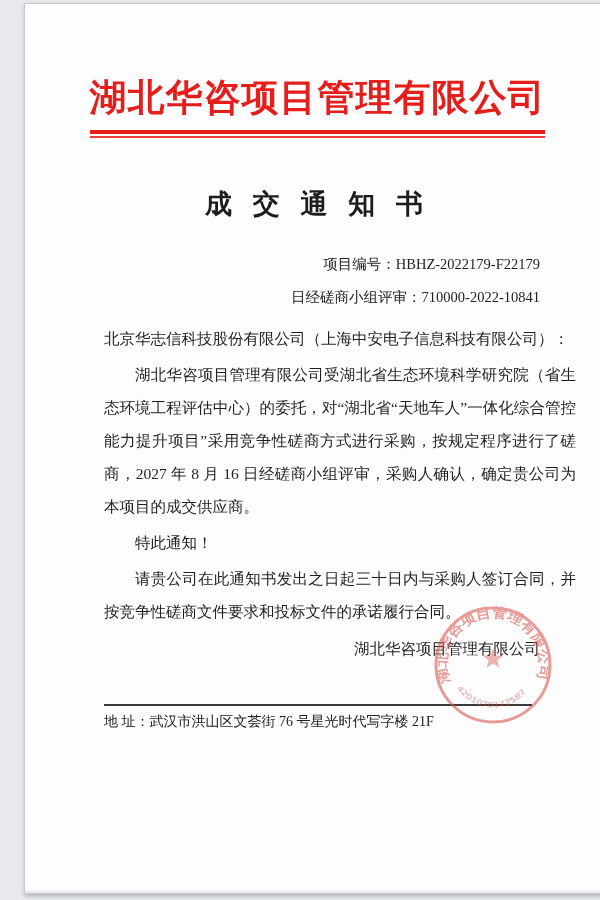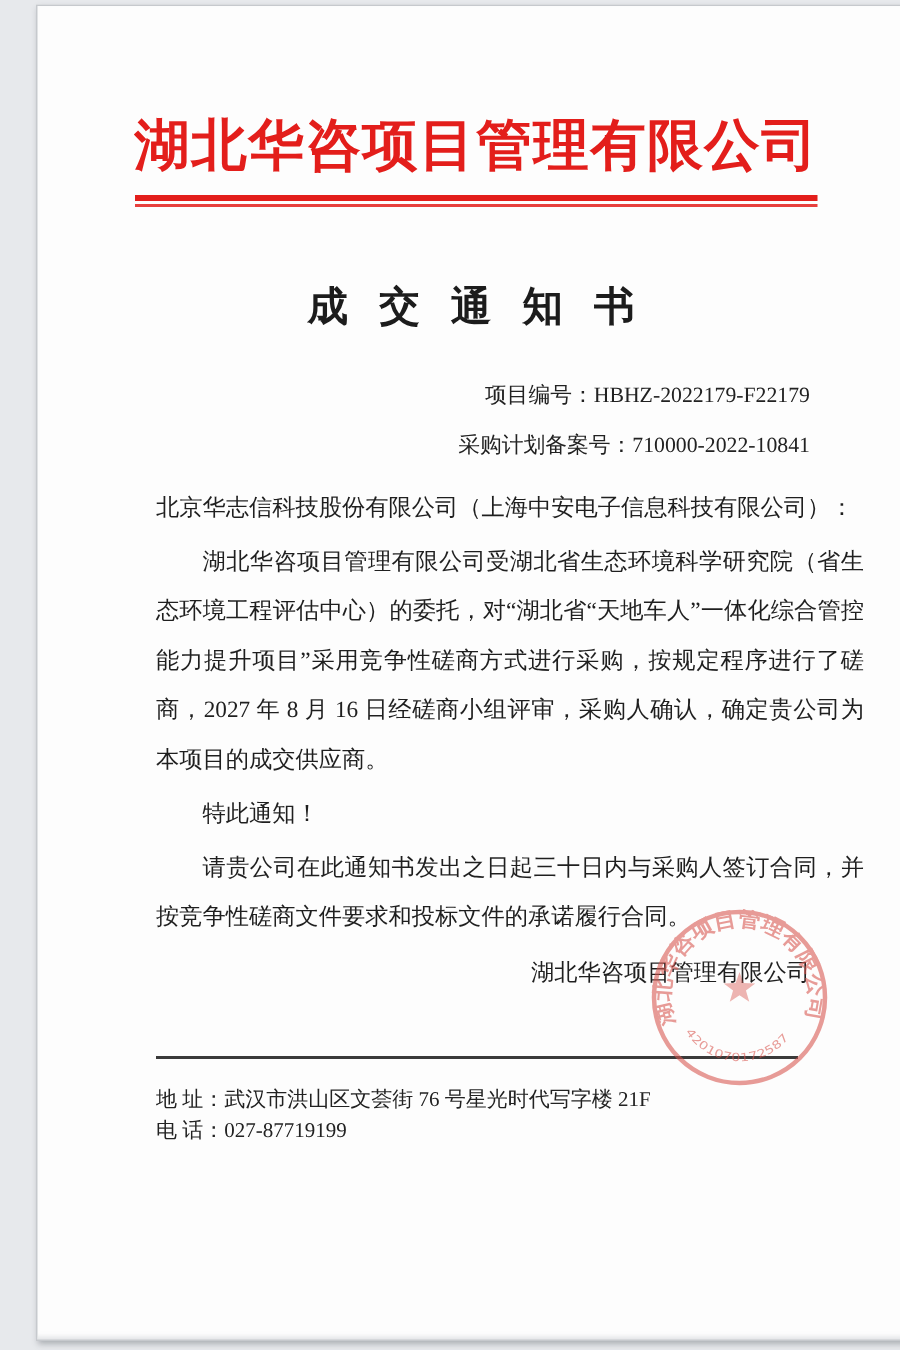"采购计划备案号：" span { text: 采购计划备案号 -> 日经磋商小组评审 }
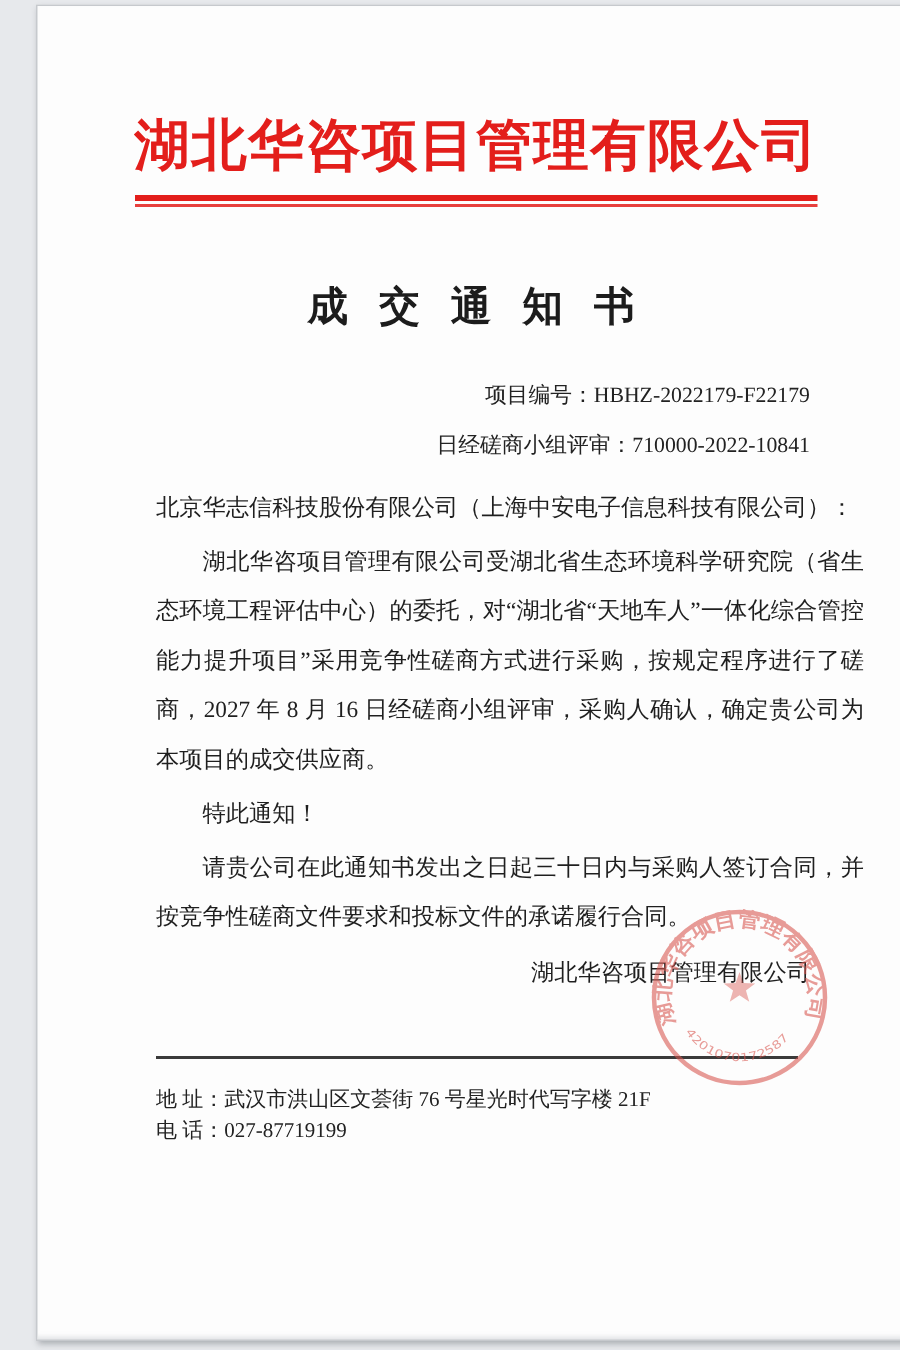"地 址：武汉市洪山区文荟街 76 号星光时代写字楼 21F" .footer { padding-top: 17px -> 5px }
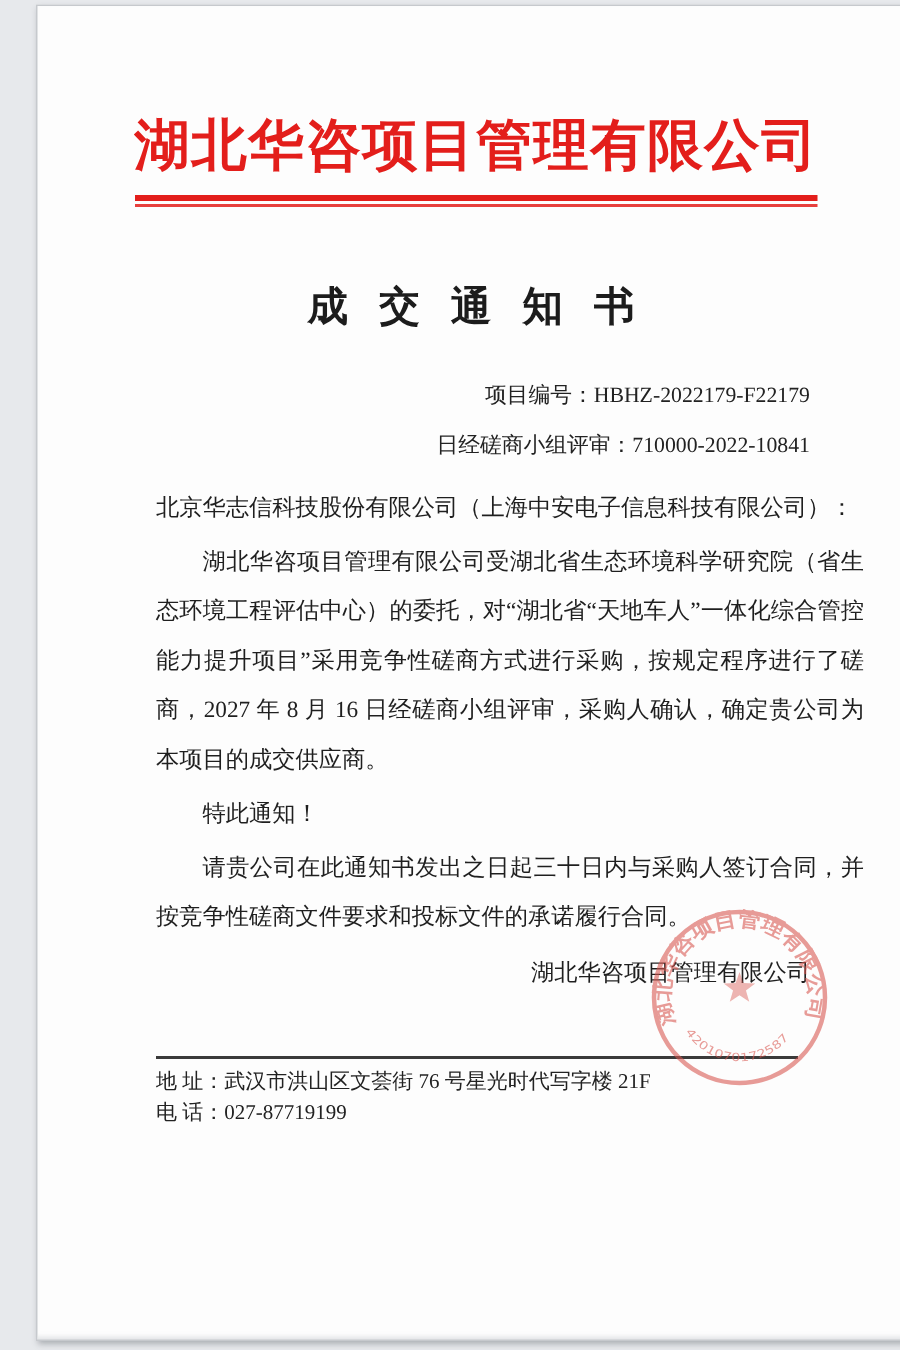"电 话：027-87719199" div { html: <div>电 话：027-87719199</div> -> none }
